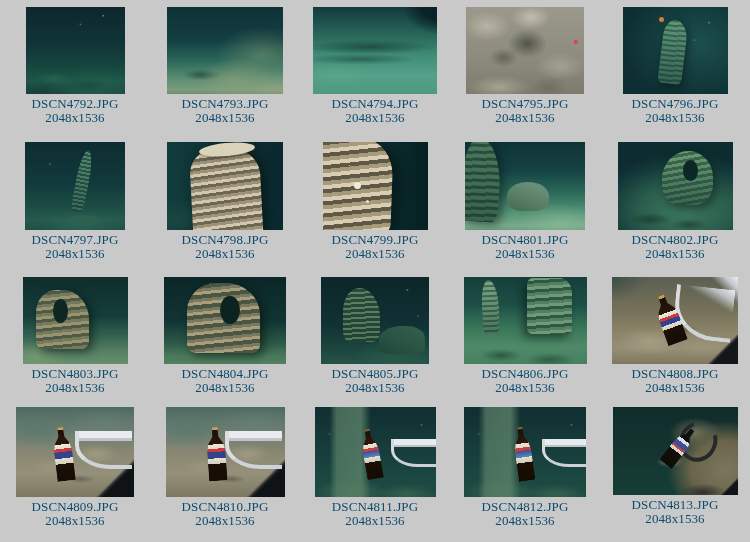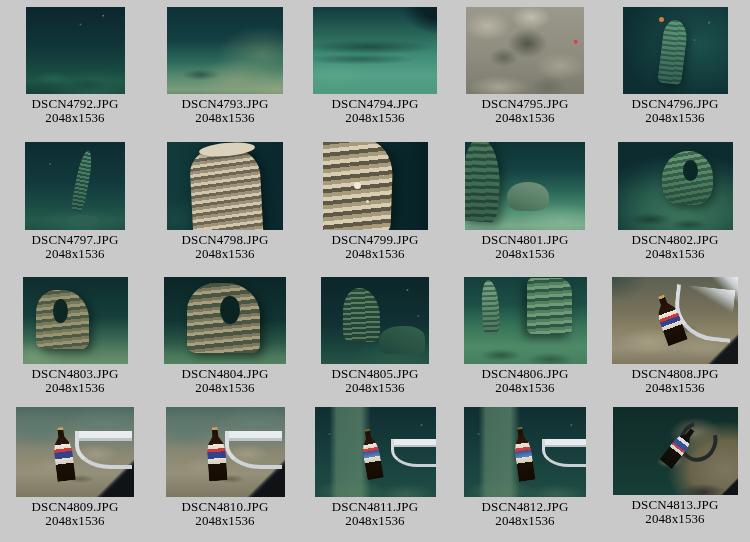"DSCN4792.JPG" .cap { color: #000000 -> #0c4a6e }
